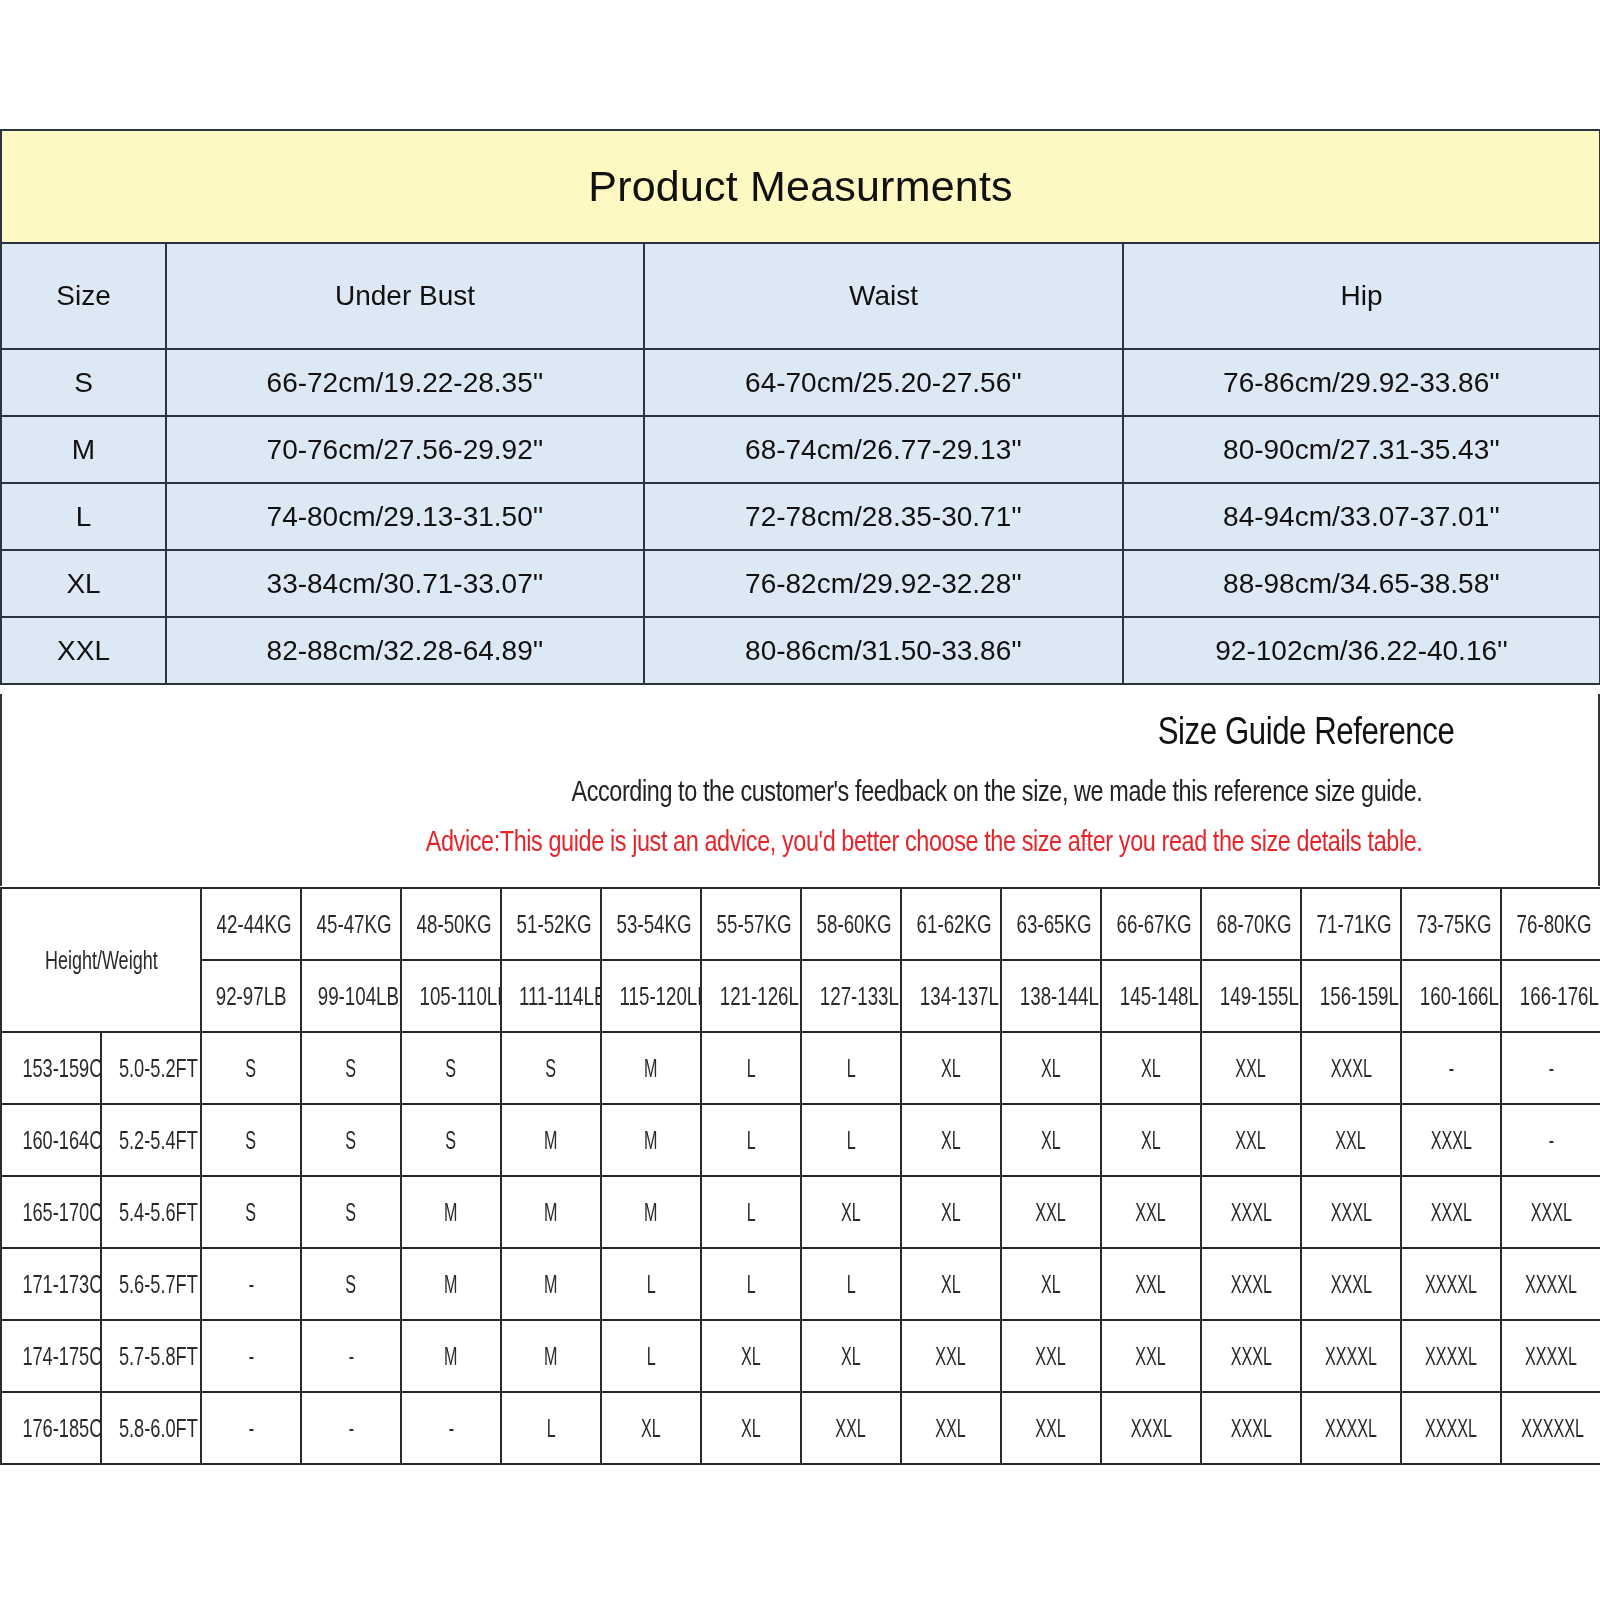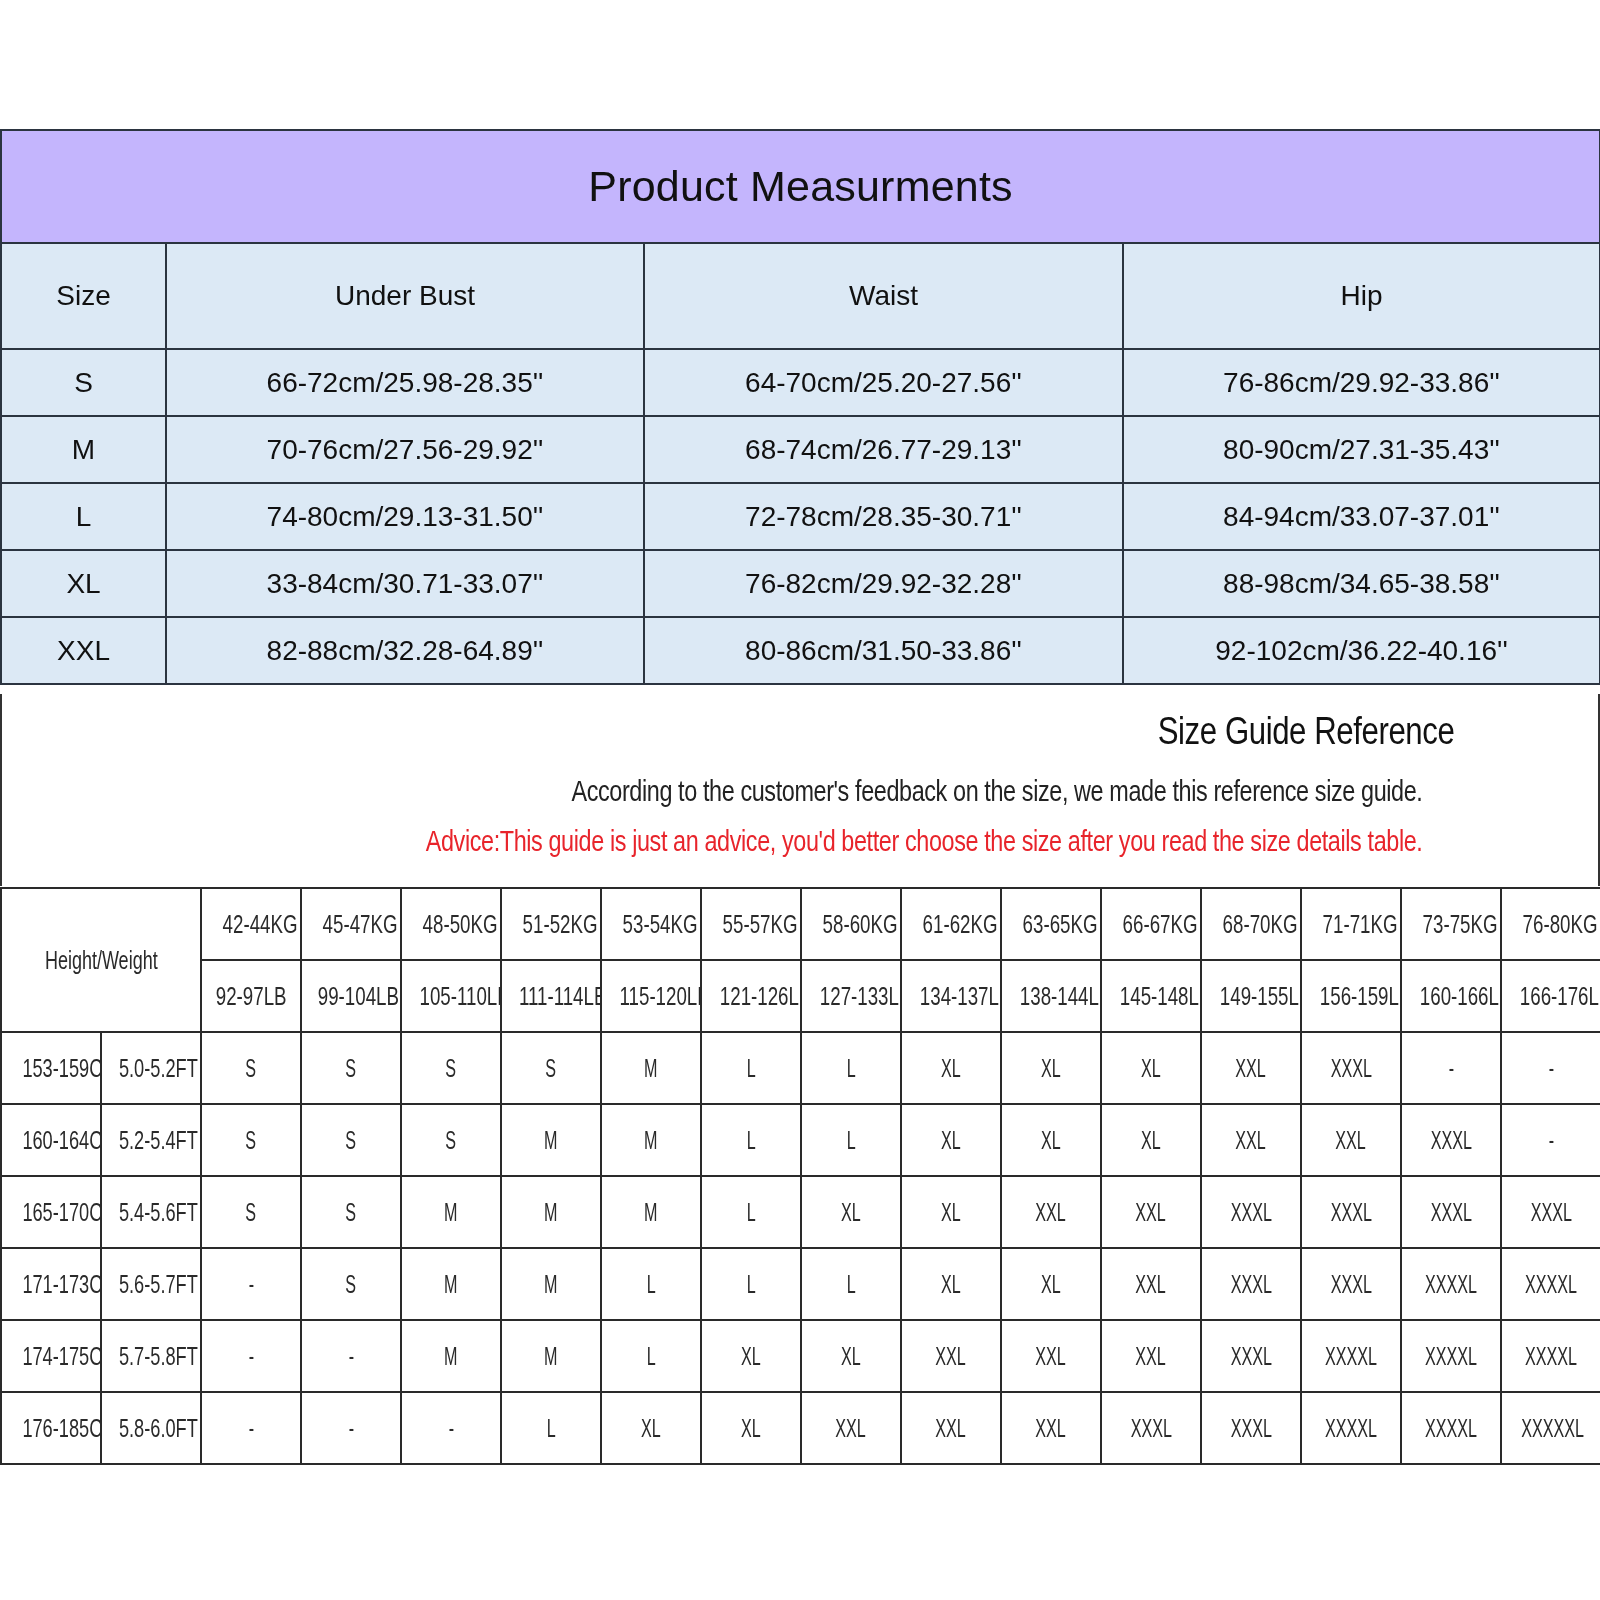"Product Measurments" .measure .title-cell { background: #c4b5fd -> #fef9c3 }
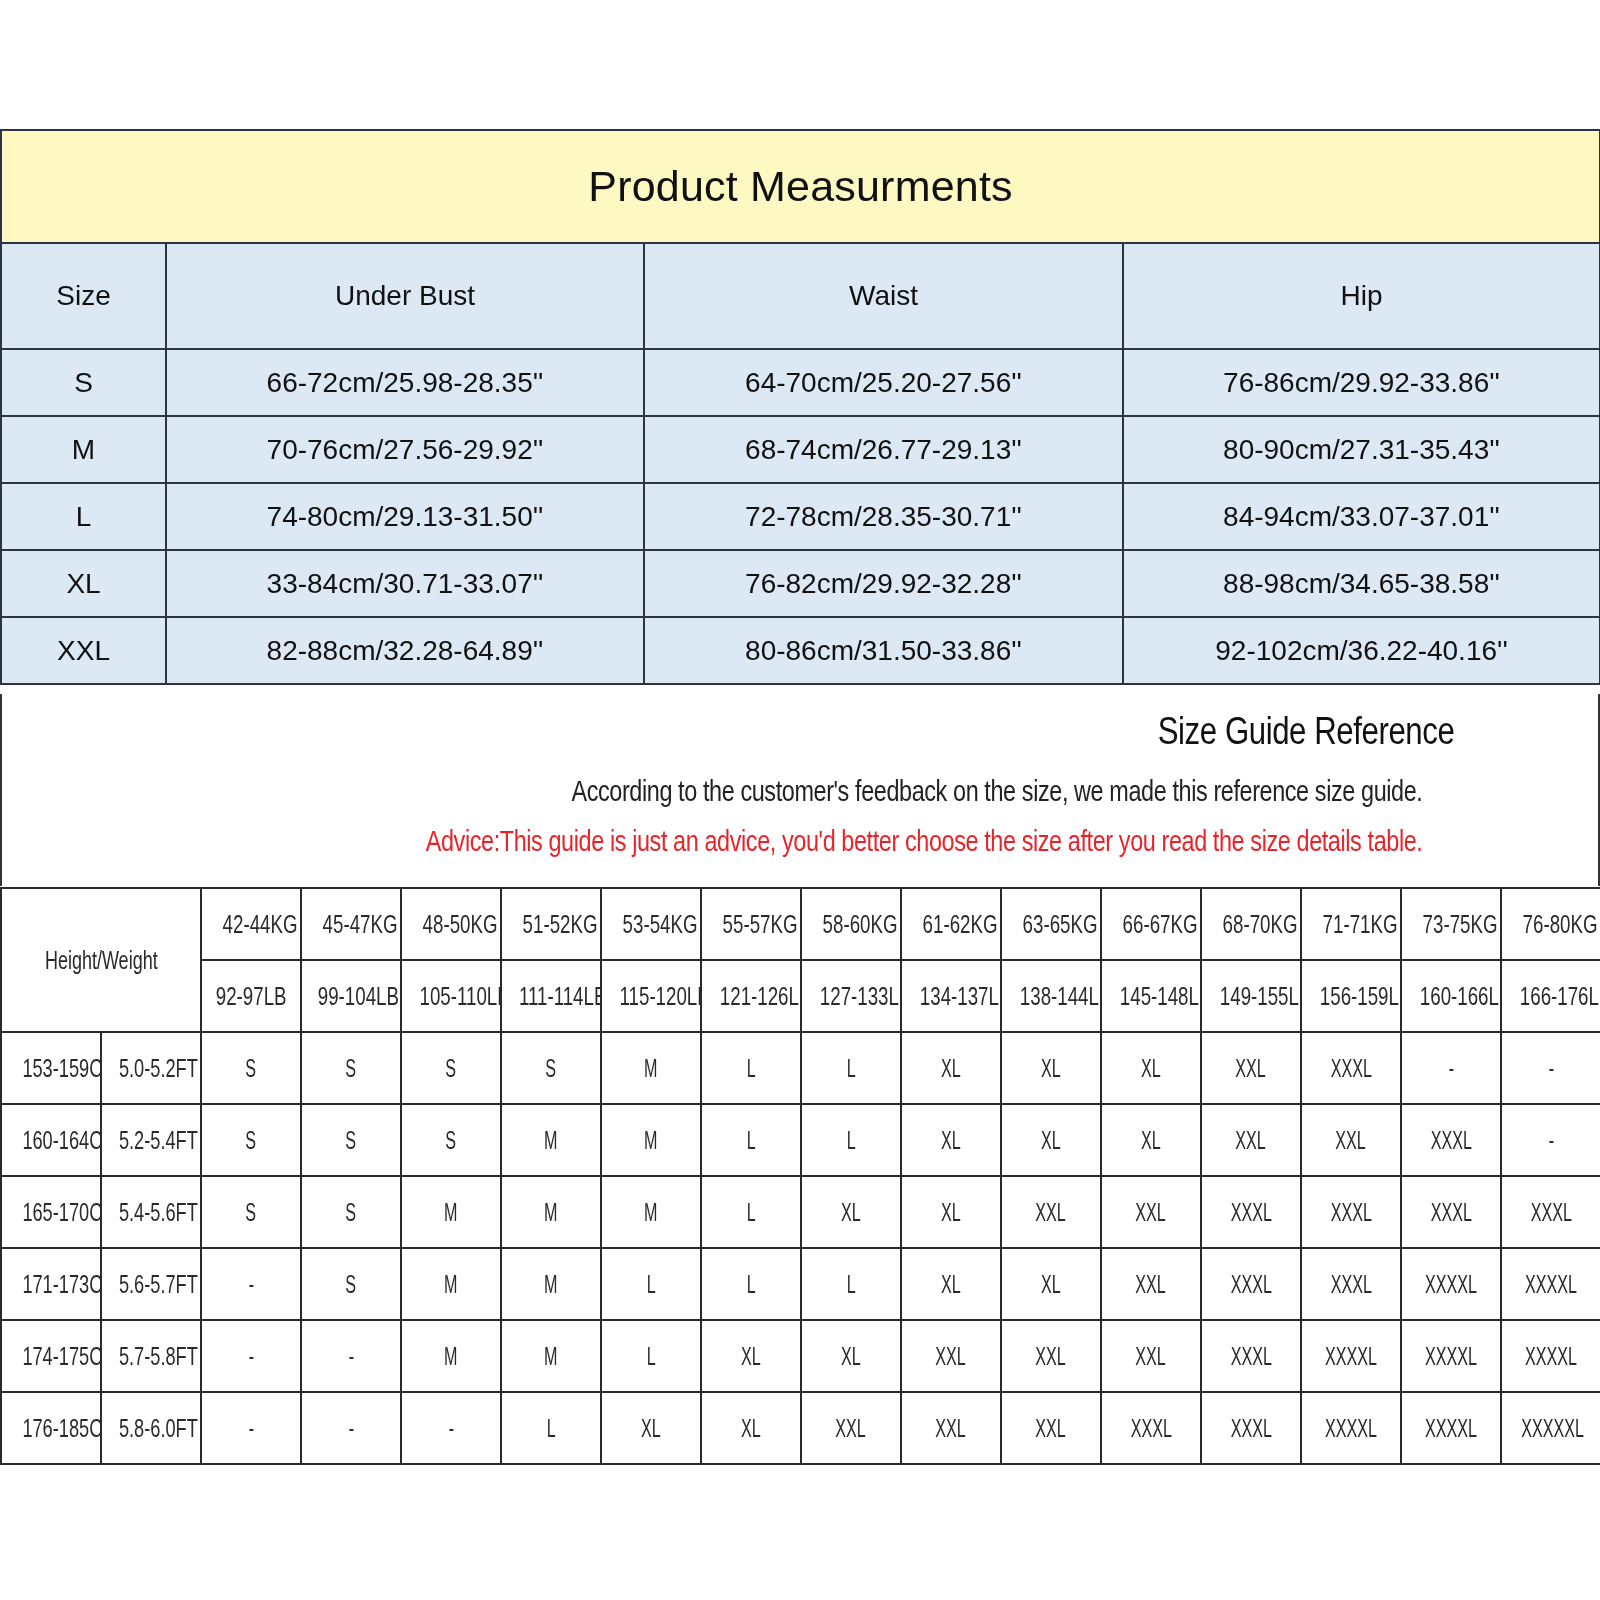"66-72cm/25.98-28.35''" td { text: 66-72cm/25.98-28.35'' -> 66-72cm/19.22-28.35'' }
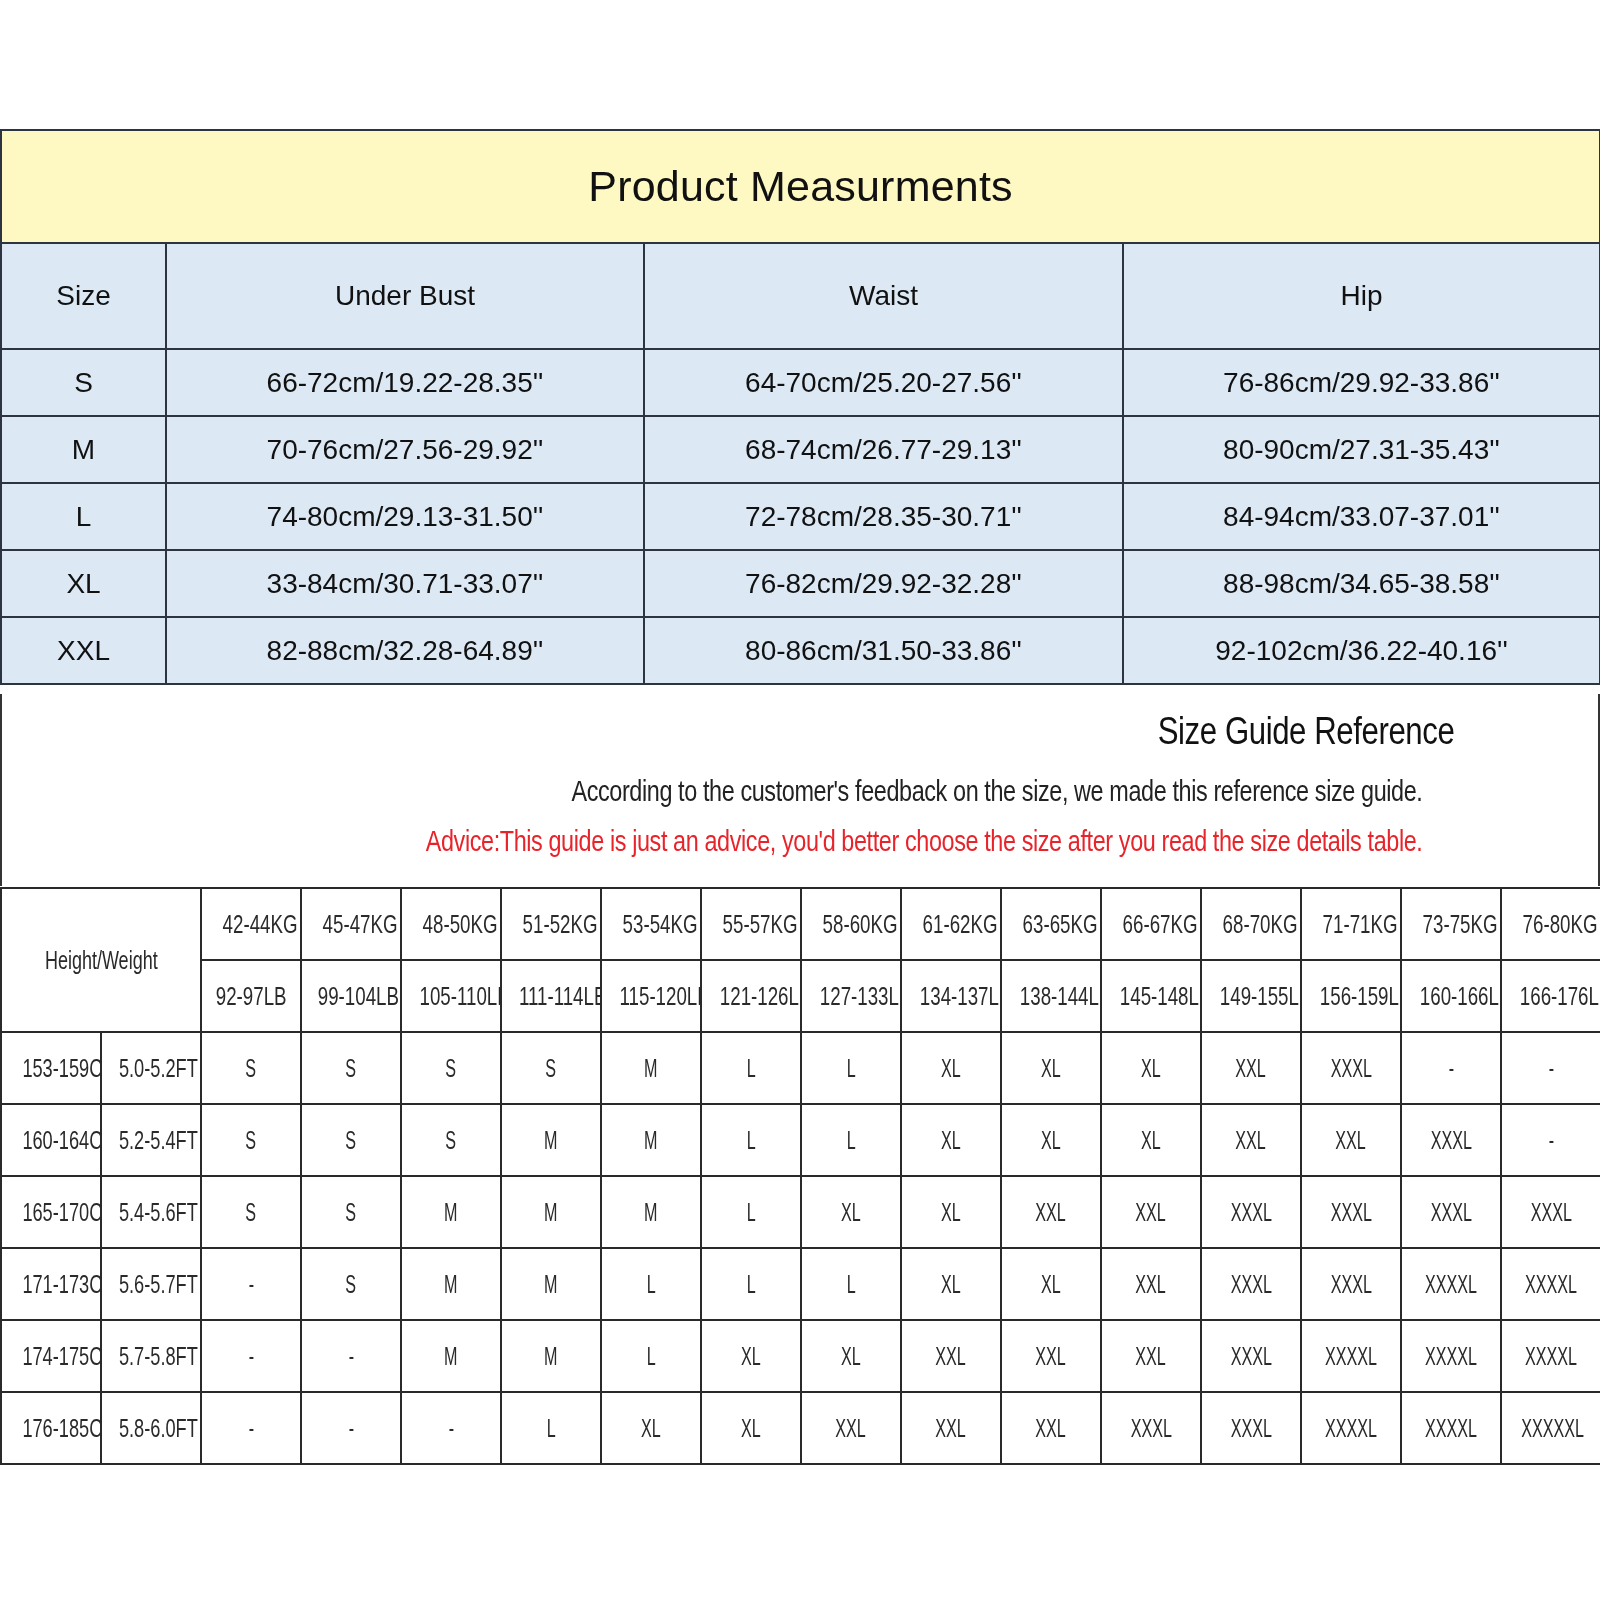"42-44KG" .grid .kg { padding-left: 6px -> none }
